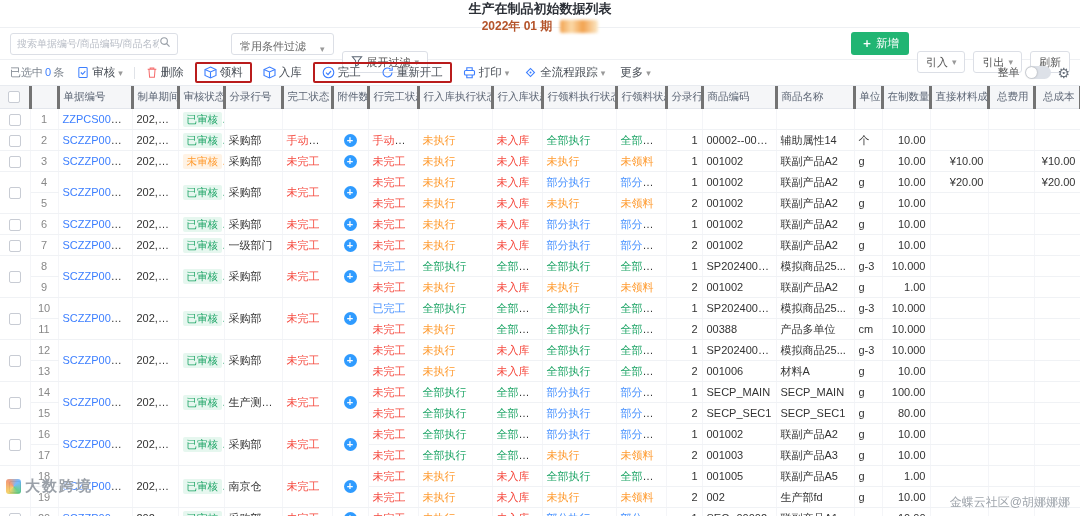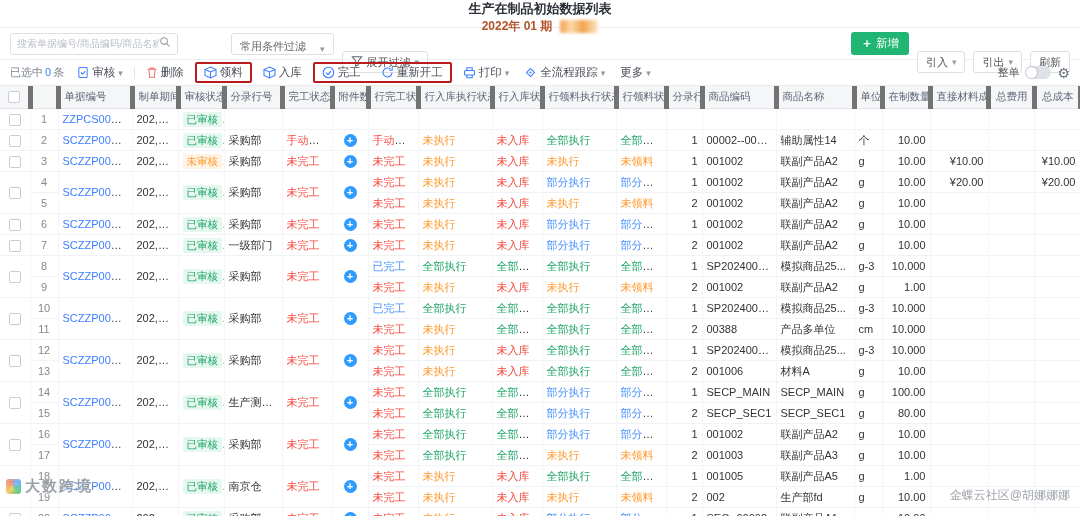"单据编号" thead td { border-right: 5px solid #737373 -> 3px solid #737373 }
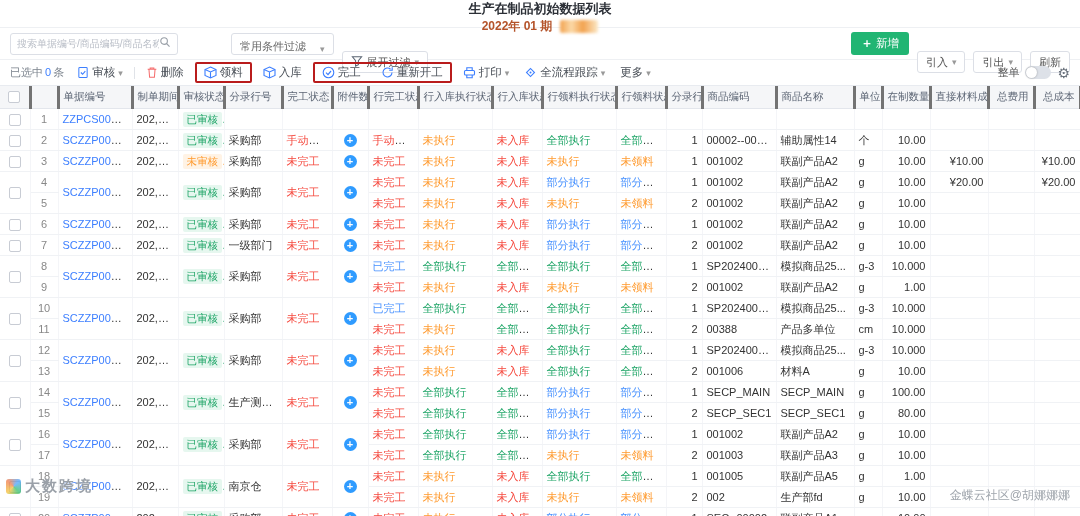"金蝶云社区@胡娜娜娜" .wm-right { bottom: 12px -> 5px }
